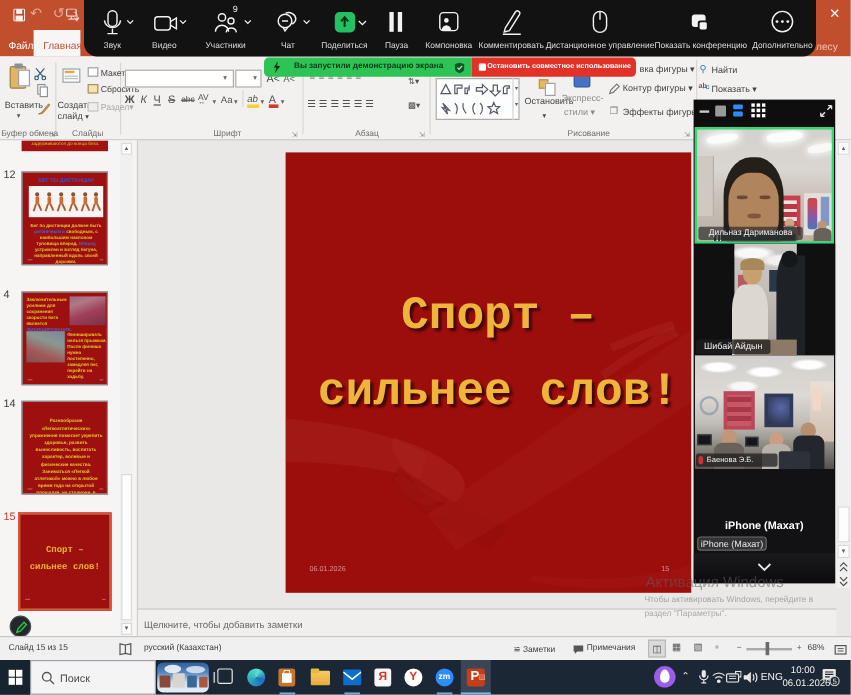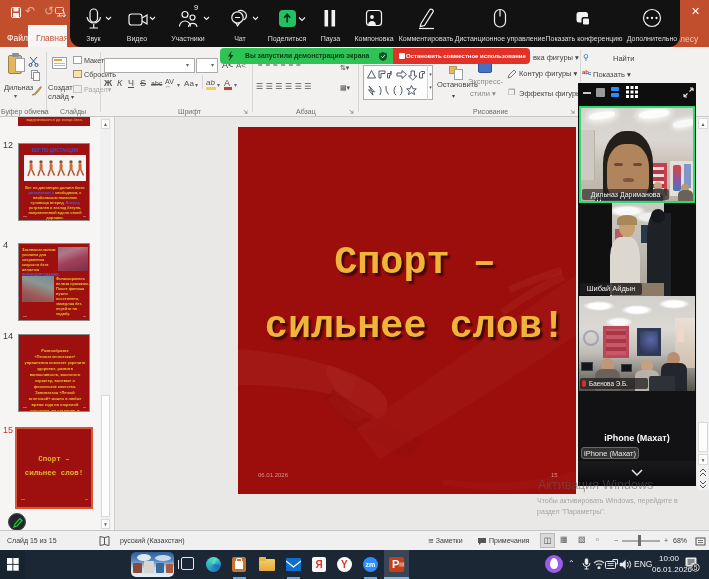"Найти" div.abs { left: 613px -> 593px }
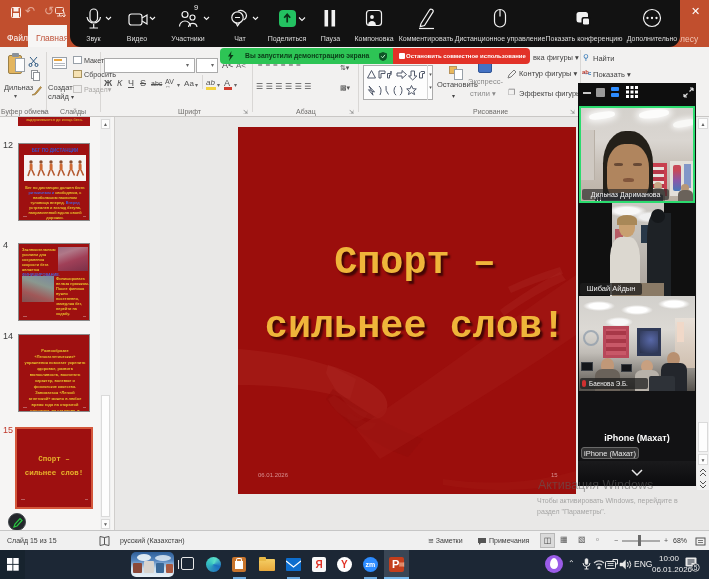"Дильназ" div.abs { text: Дильназ -> Вставить }
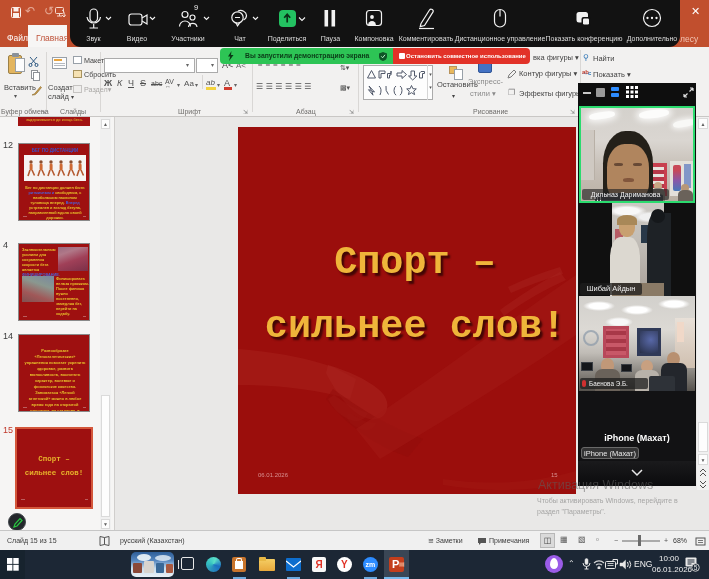"Щелкните, чтобы добавить заметки" div.abs { html: none -> <div> <span>Щелкните, чтобы добавить заметки</span> </div> }
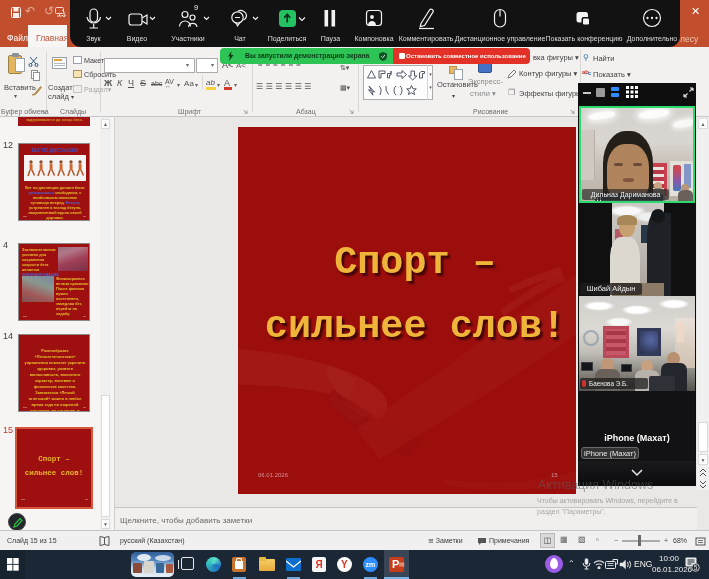"Поиск" div.abs { html: none -> <div> <svg> <g> <circle></circle> <path></path> </g> </svg> <span>Поиск</span> </div> }
